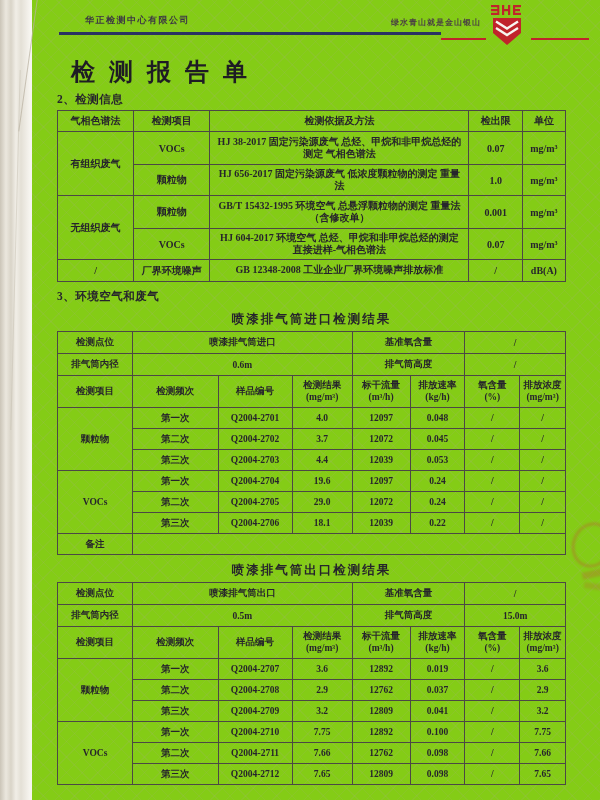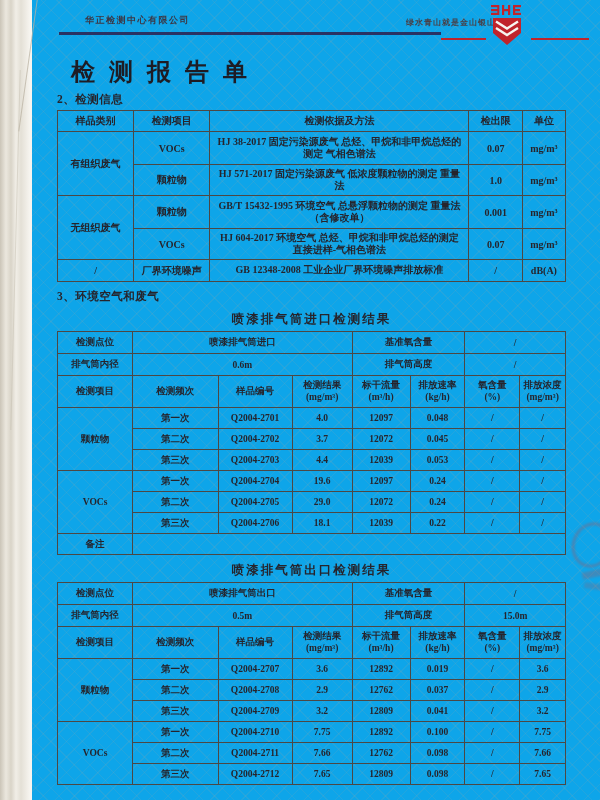"华正检测中心有限公司" .page { background: #0ea5e9 -> #84cc16 }
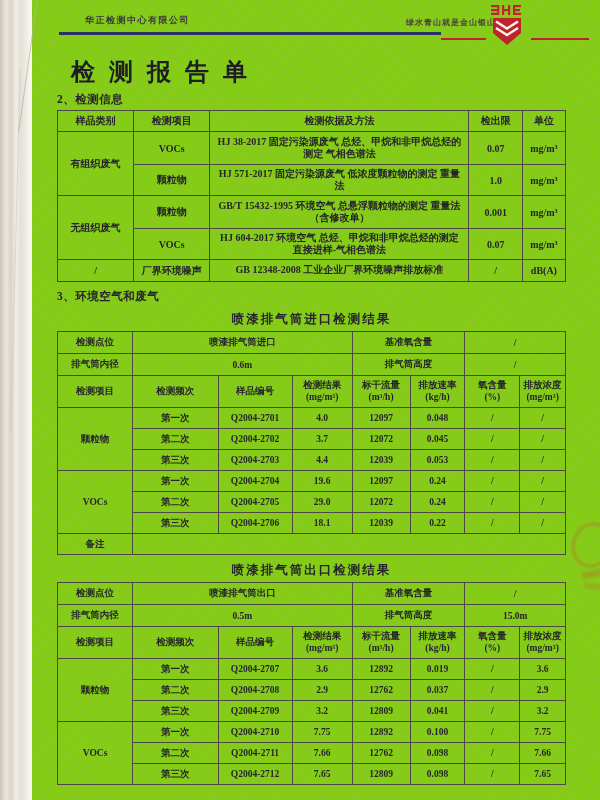"绿水青山就是金山银山" .slogan { left: 349px -> 334px }
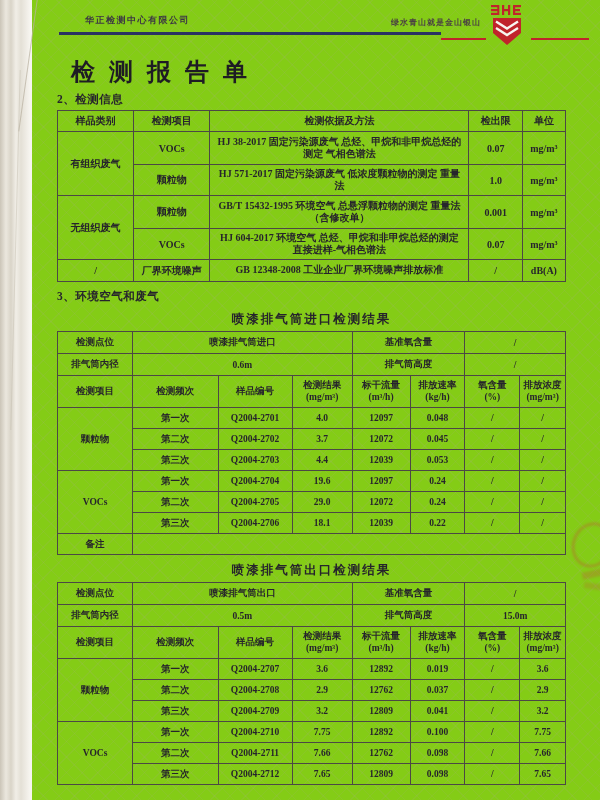"样品类别" th { text: 样品类别 -> 气相色谱法 }
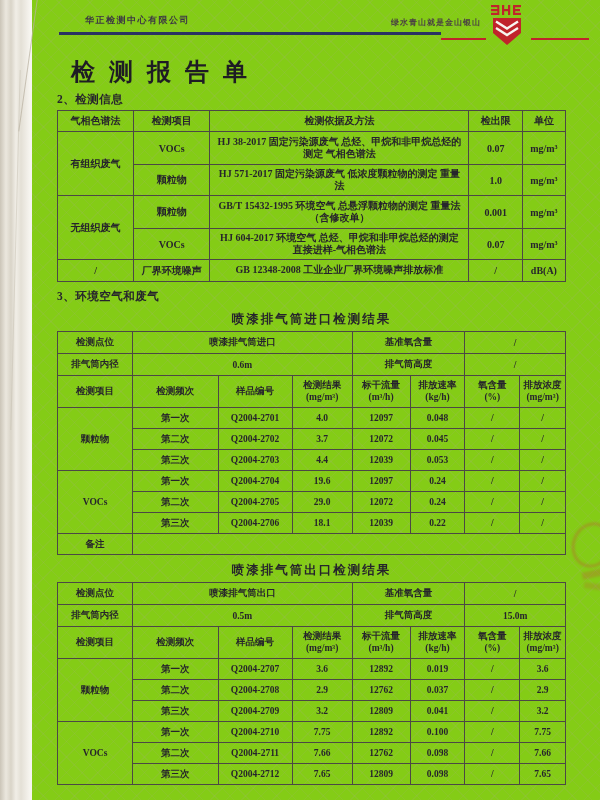"HJ 571-2017 固定污染源废气 低浓度颗粒物的测定 重量法" td.method { text: 571-2017 -> 656-2017 }
